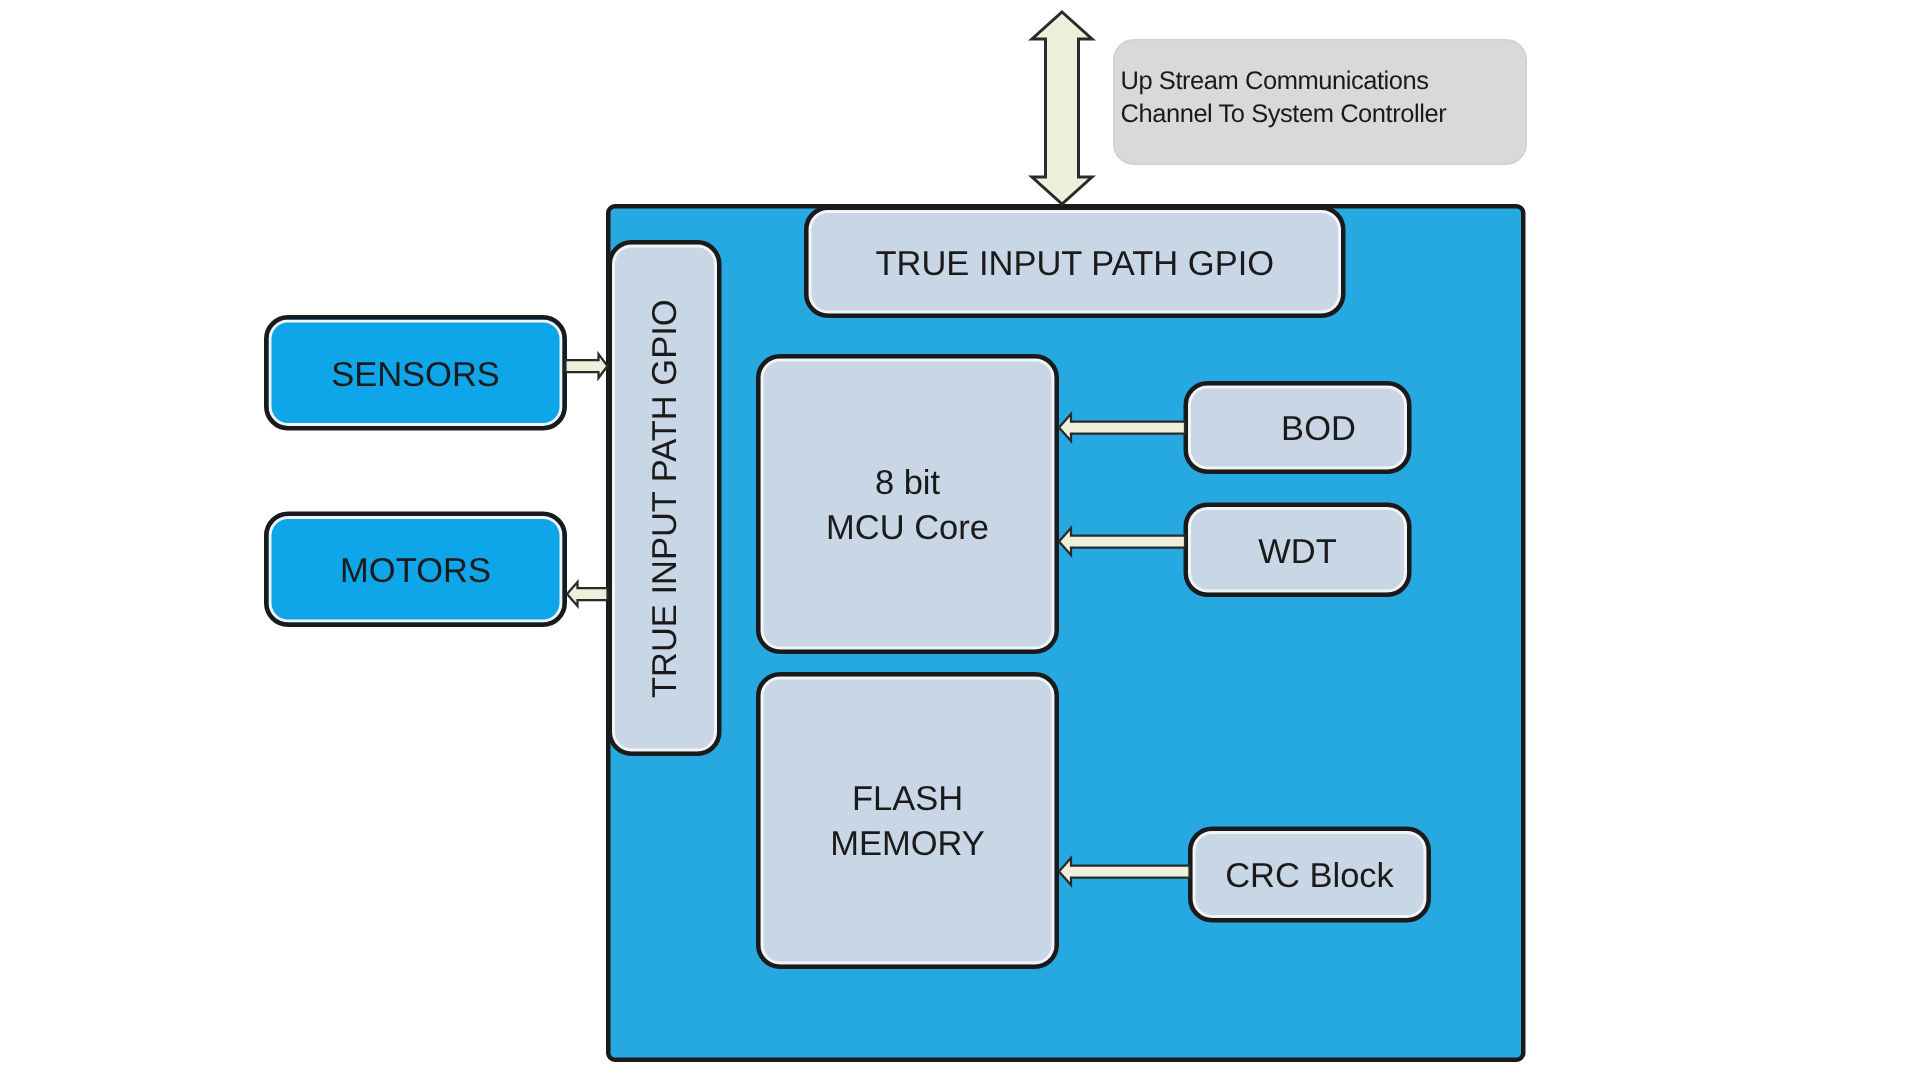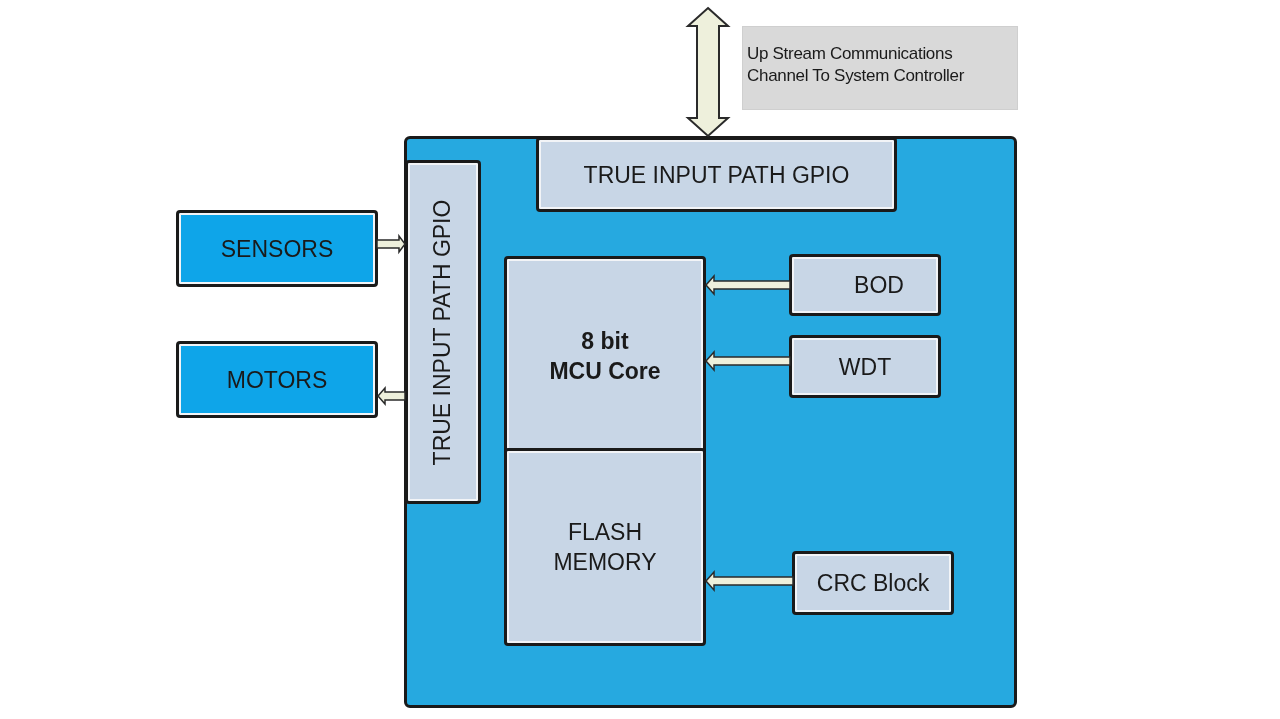"Up Stream Communications" .note { border-radius: 0 -> 14px }
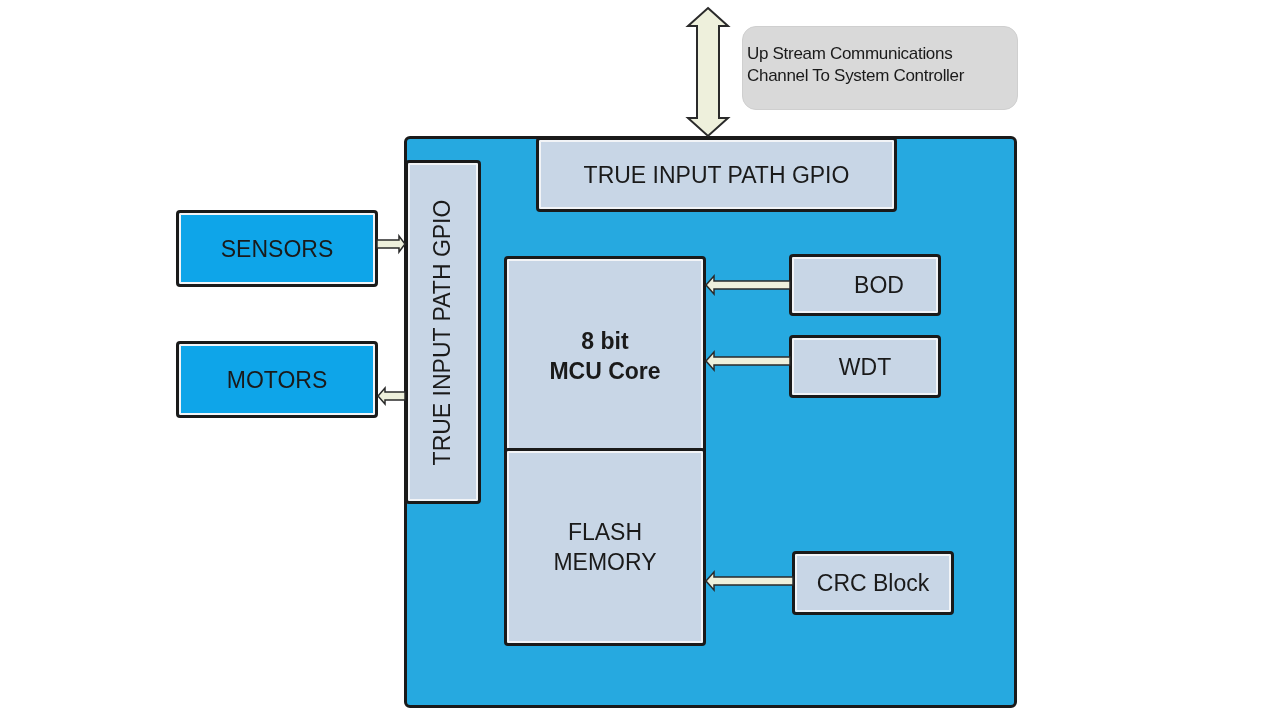"TRUE INPUT PATH GPIO" .box { border-radius: 4px -> 16px }
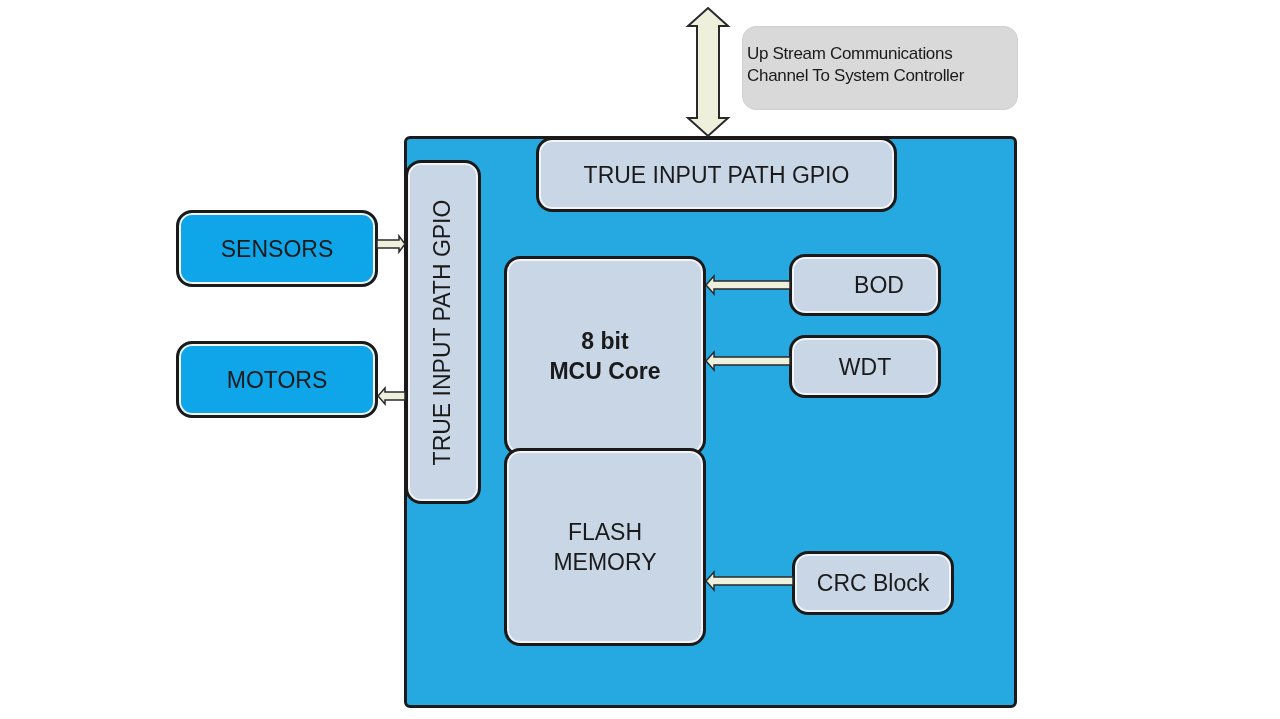"8 bit" div.box { font-weight: bold -> none; top: 256px -> 236px }
